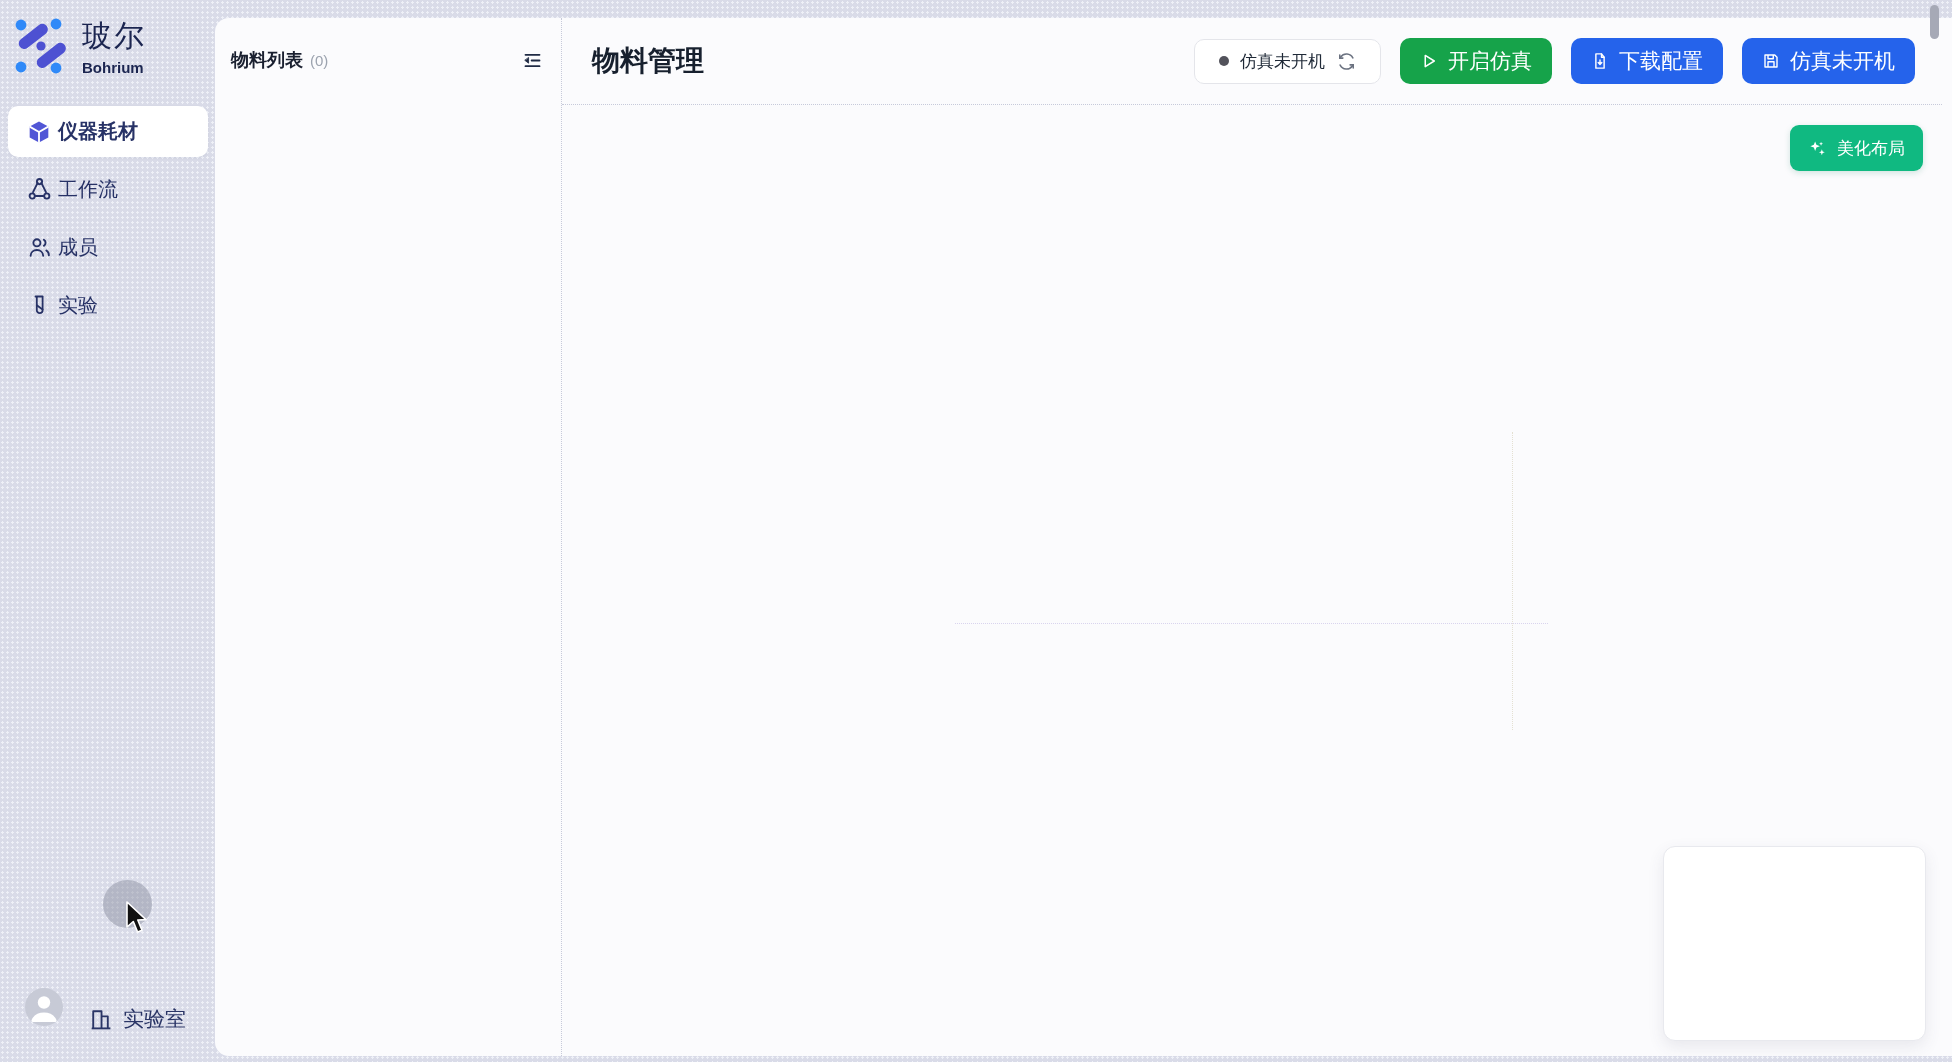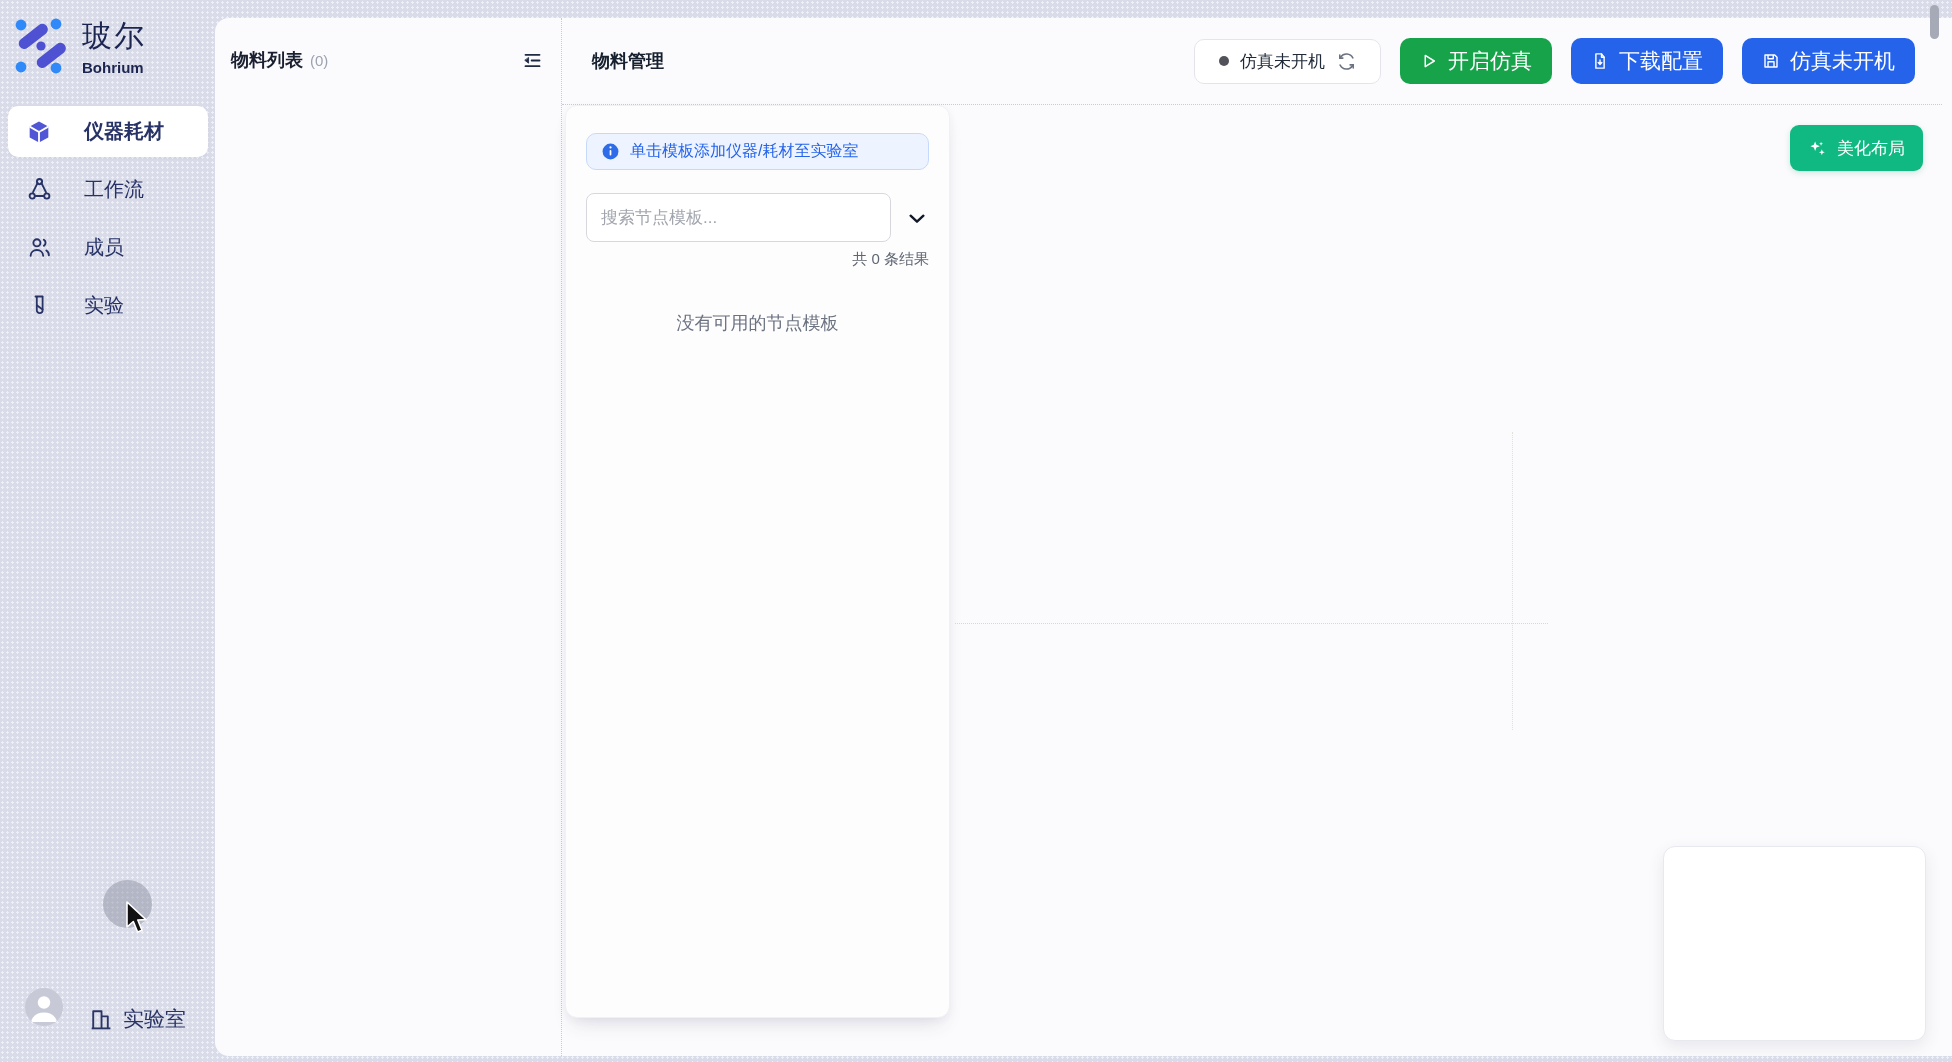"物料管理" .page-title { font-size: 18px -> 28px }
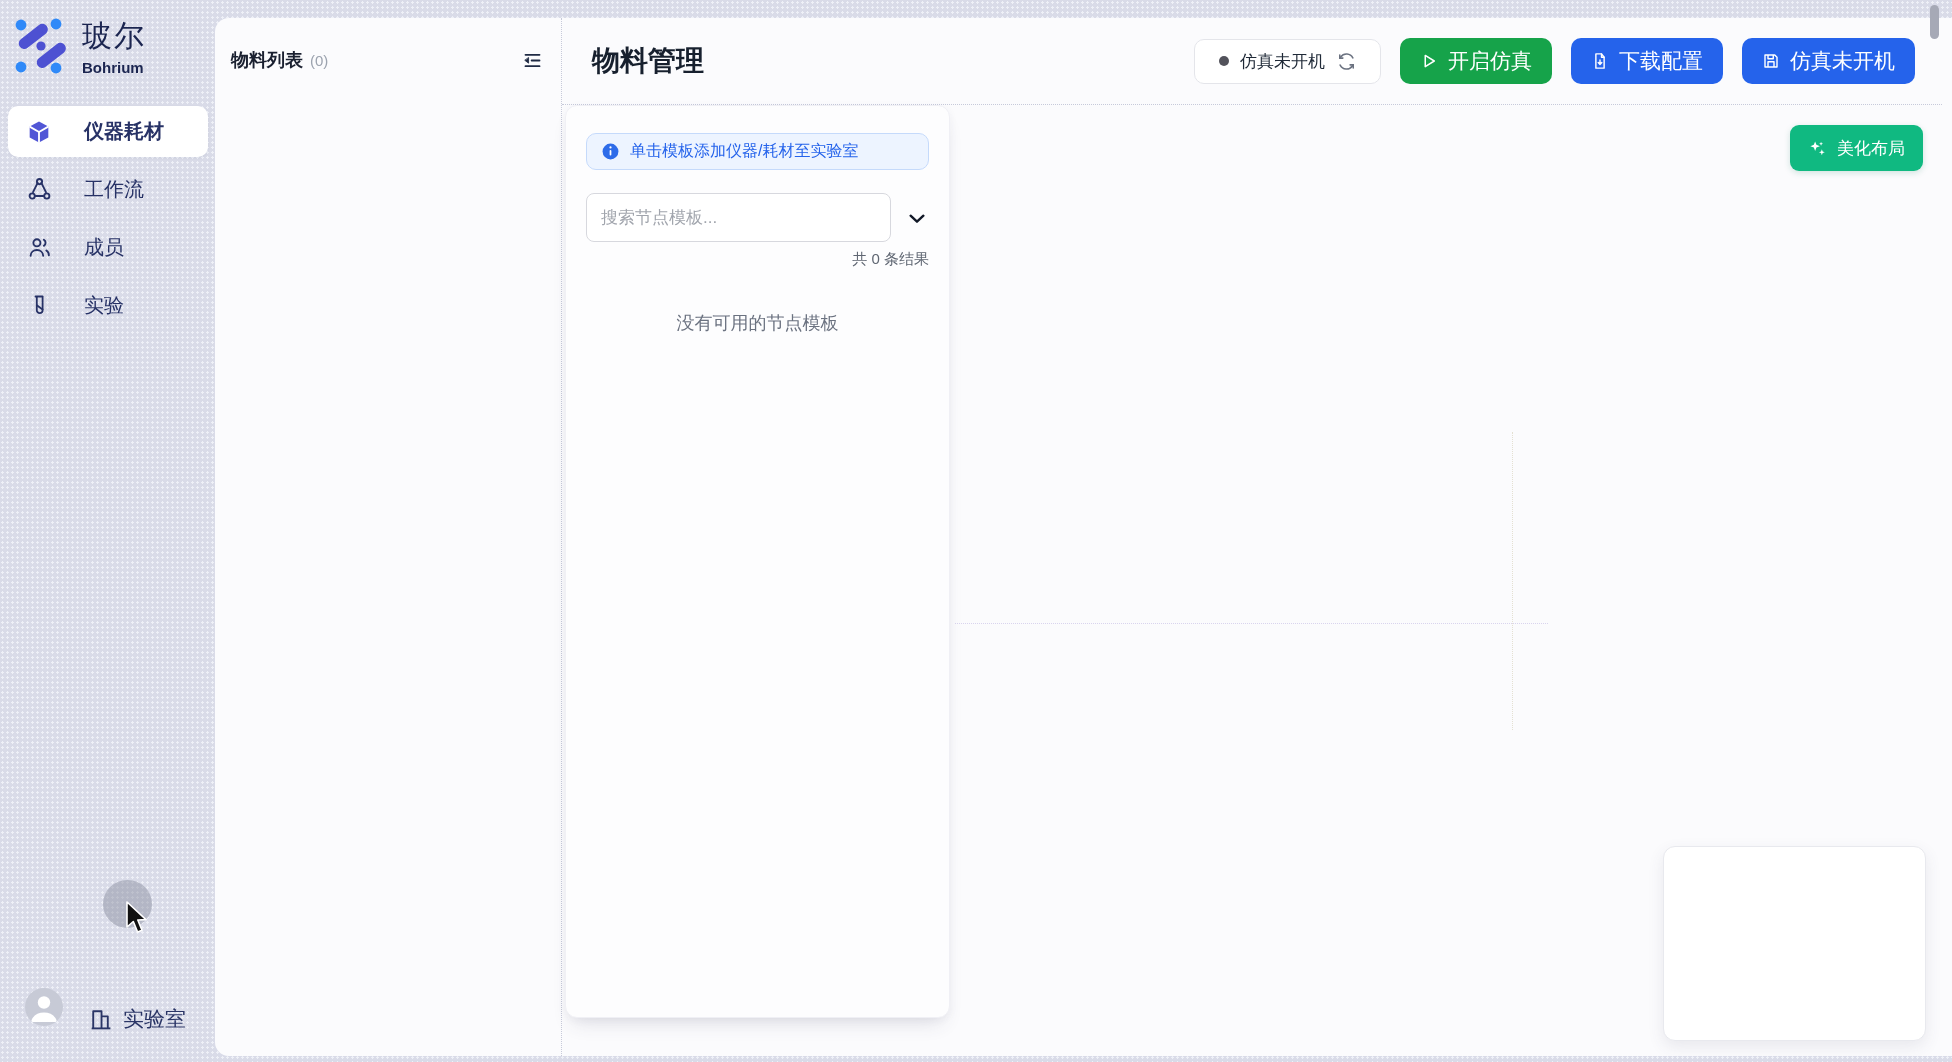"仪器耗材" .nav-item { gap: 32px -> 6px }
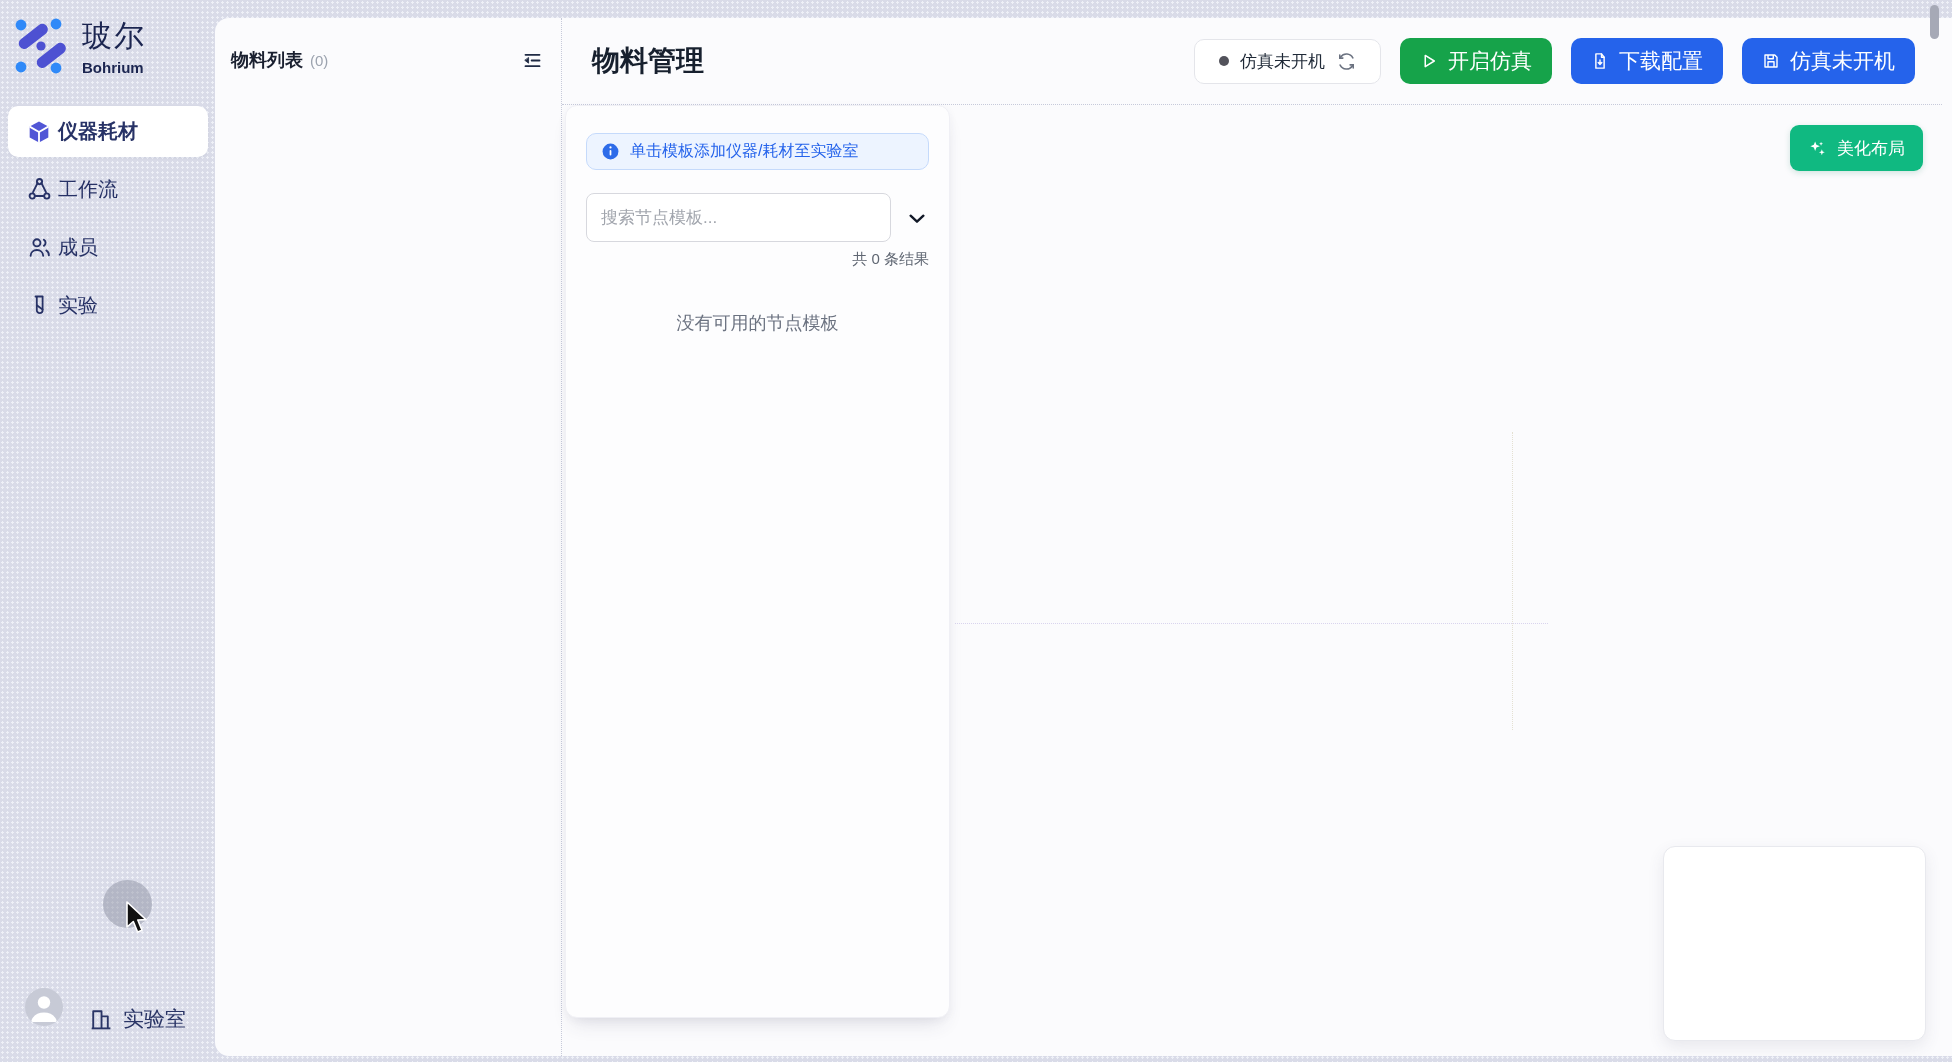"单击模板添加仪器/耗材至实验室" div.palette { html: <div> <div> <span> <svg> <circle></circle> <rect></rect> <circle></circle> </svg> </span> <span>单击模板添加仪器/耗材至实验室</span> </div> <div> <input> <span> <svg> <path></path> </svg> </span> </div> <div>共 0 条结果</div> <div>没有可用的节点模板</div> </div> -> none }
